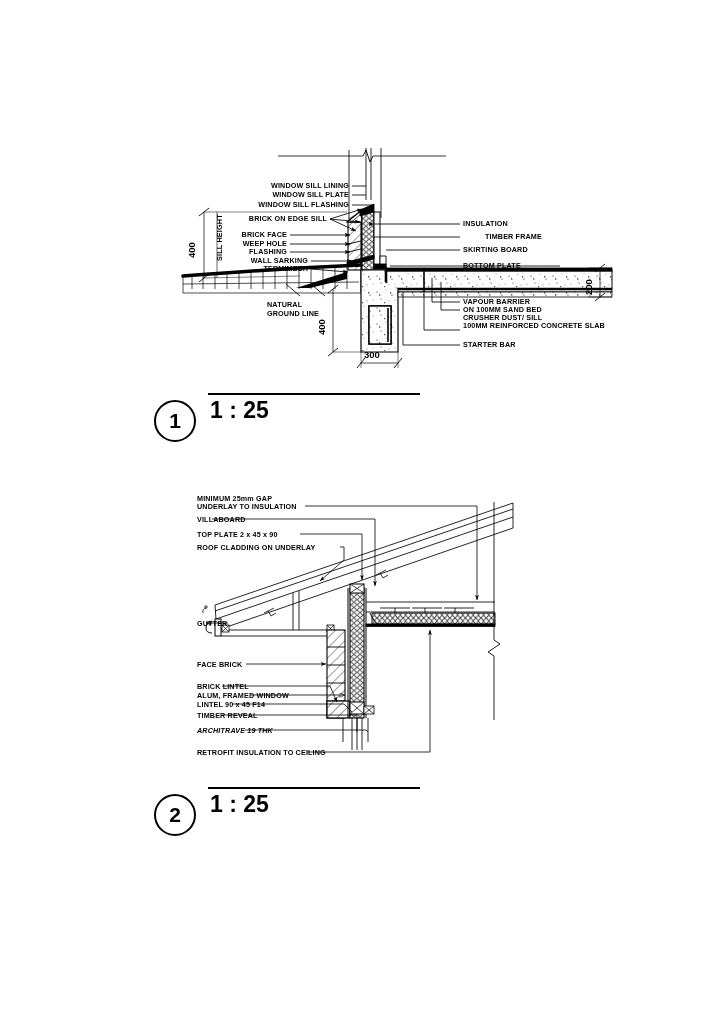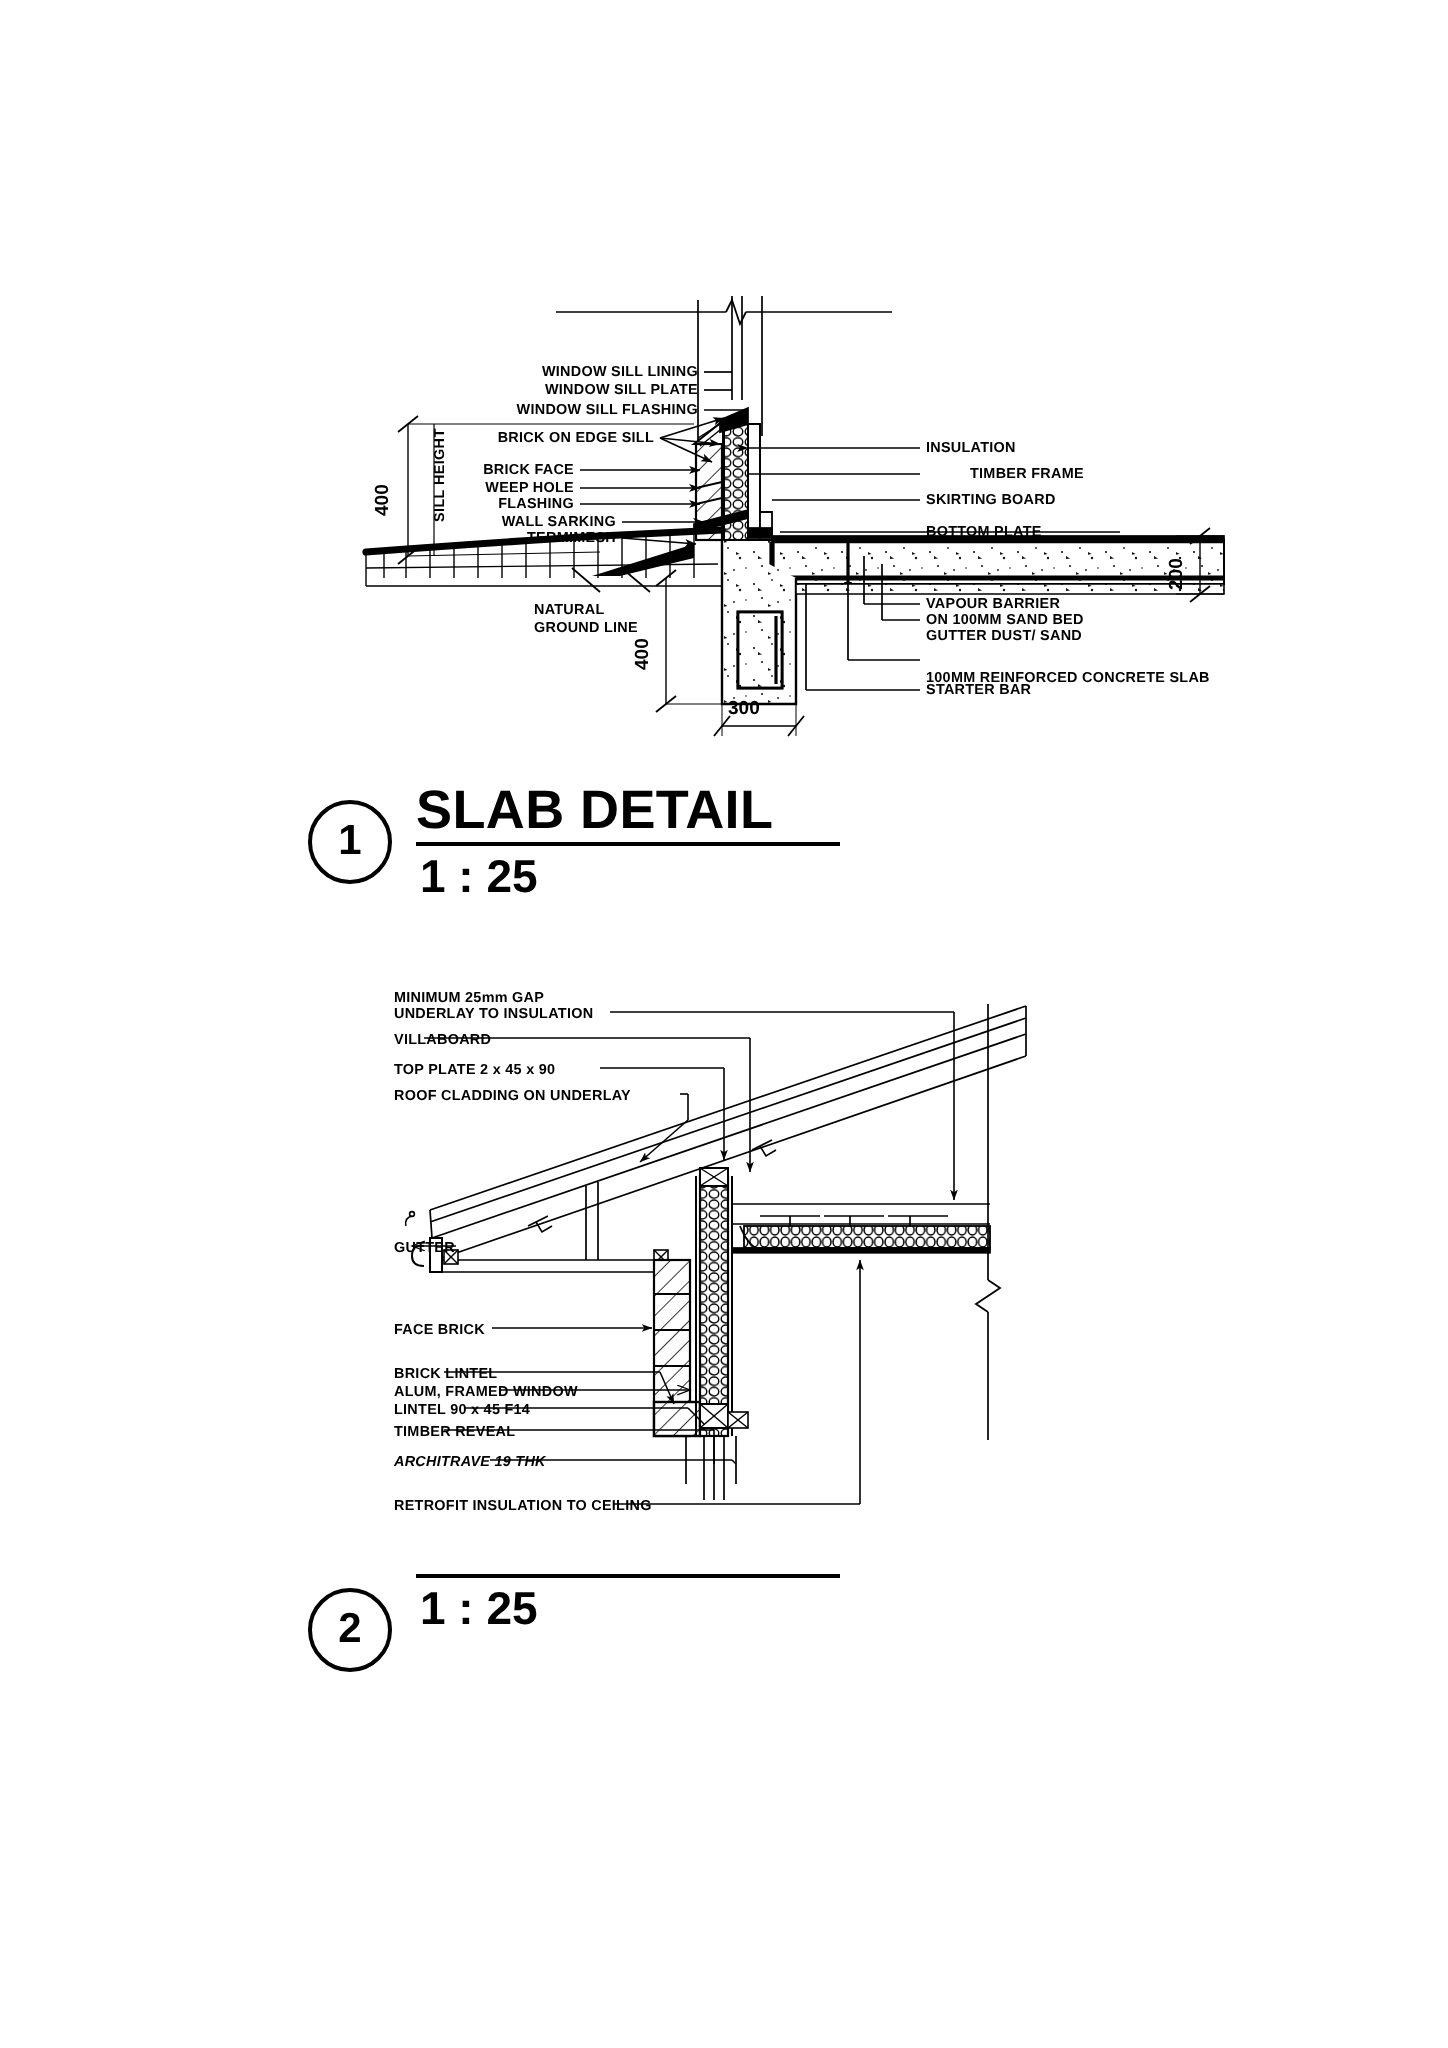"GUTTER DUST/ SAND" div.lbl { text: GUTTER DUST/ SAND -> CRUSHER DUST/ SILL }
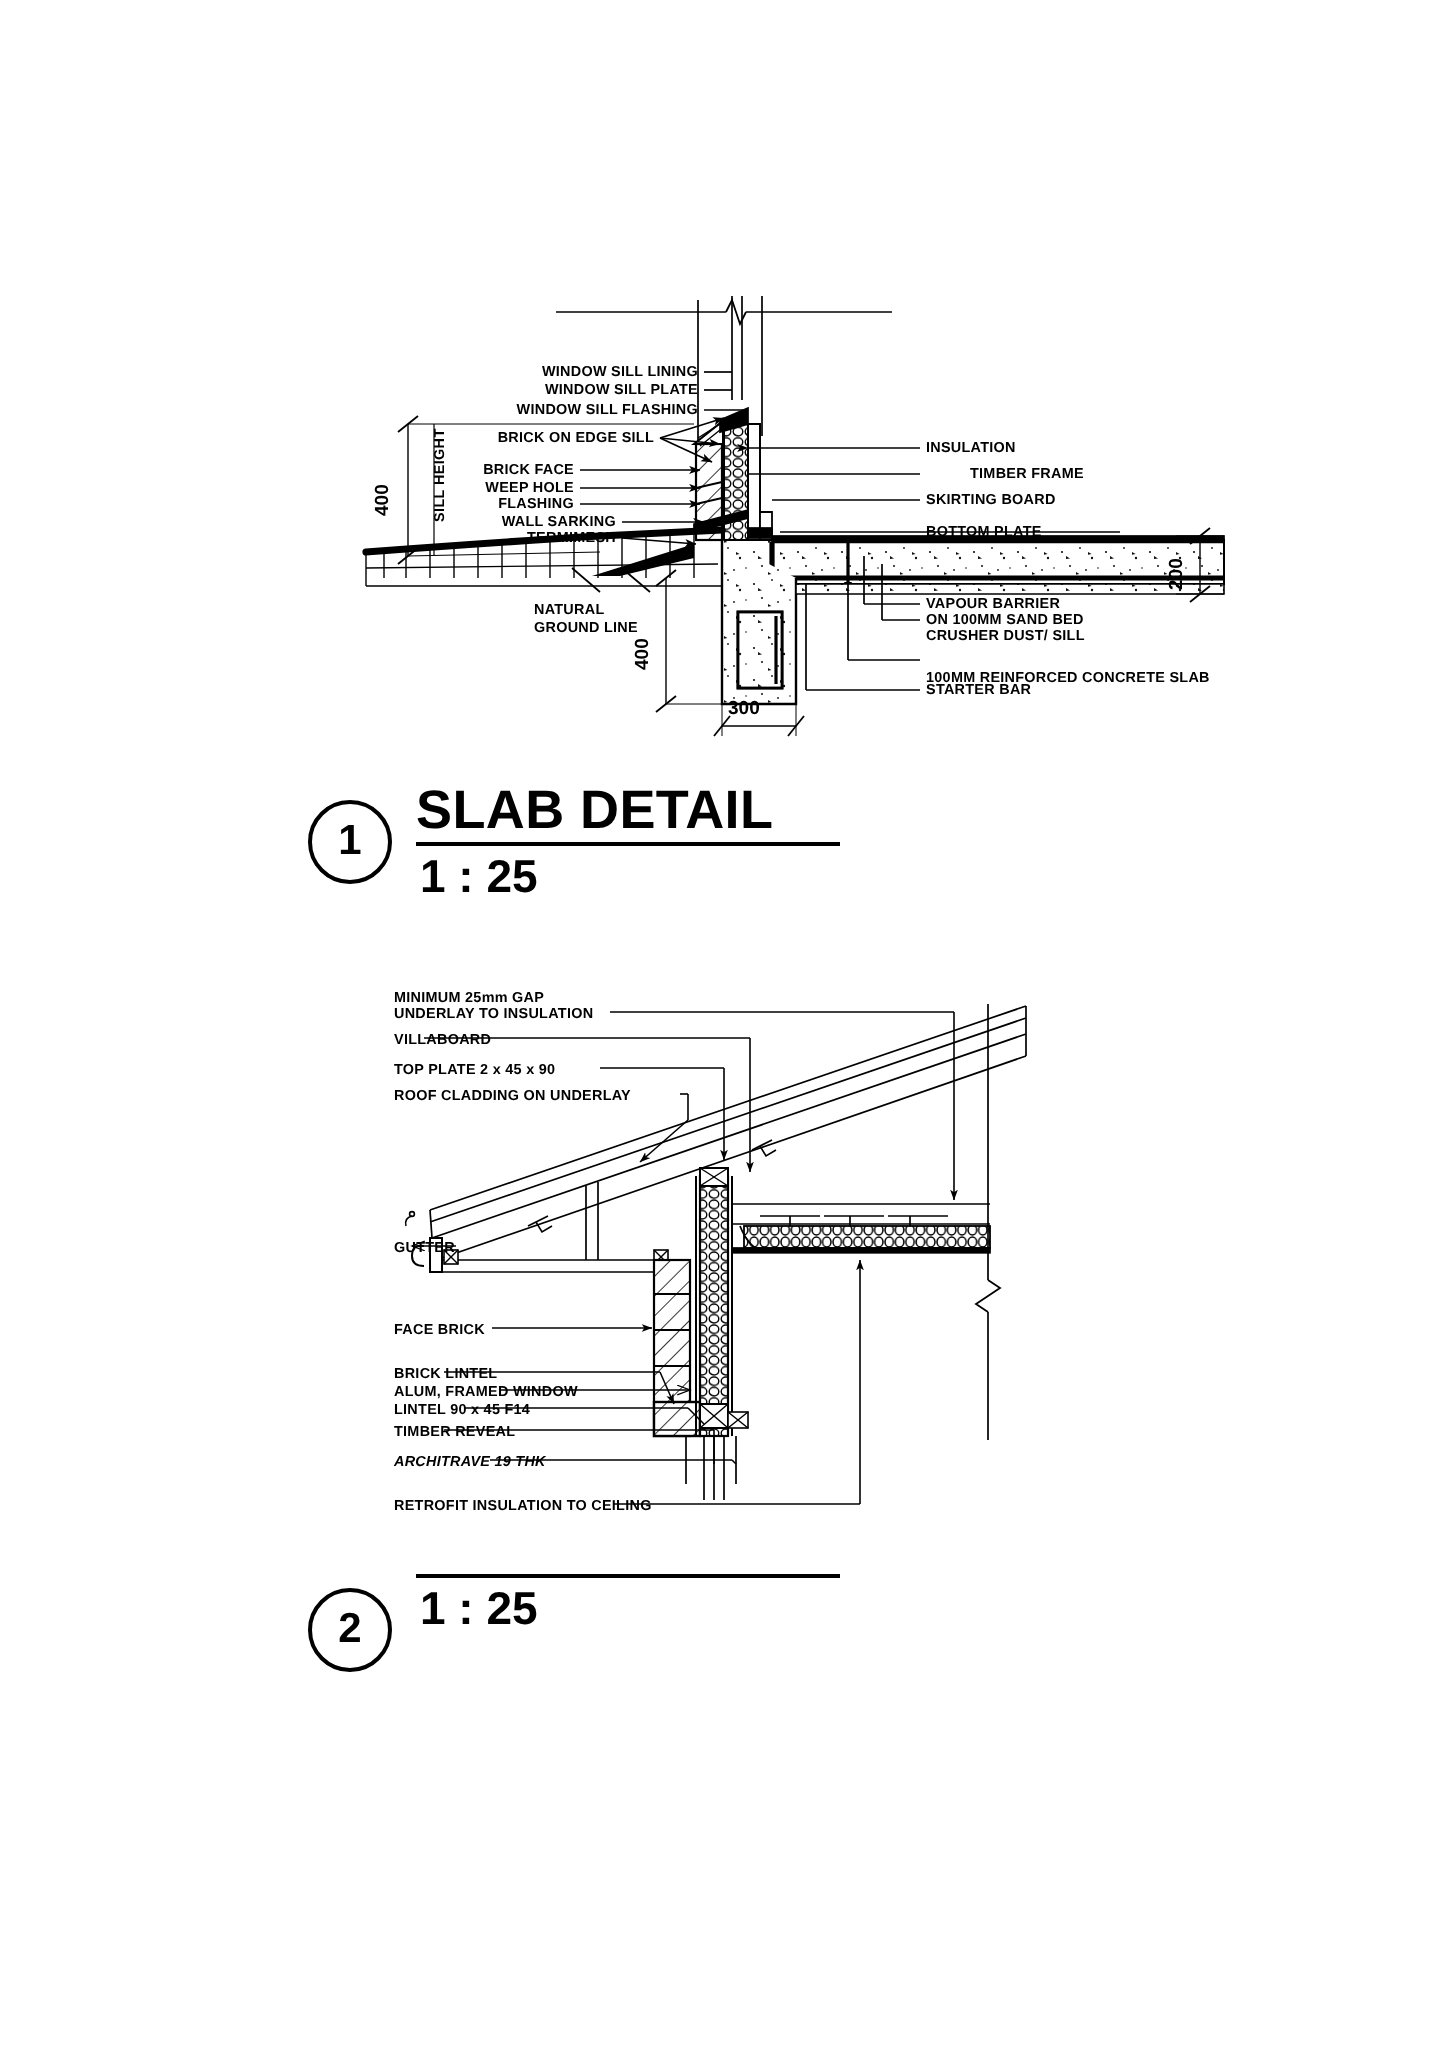"100MM REINFORCED CONCRETE SLAB" div.lbl { top: 335px -> 322px }
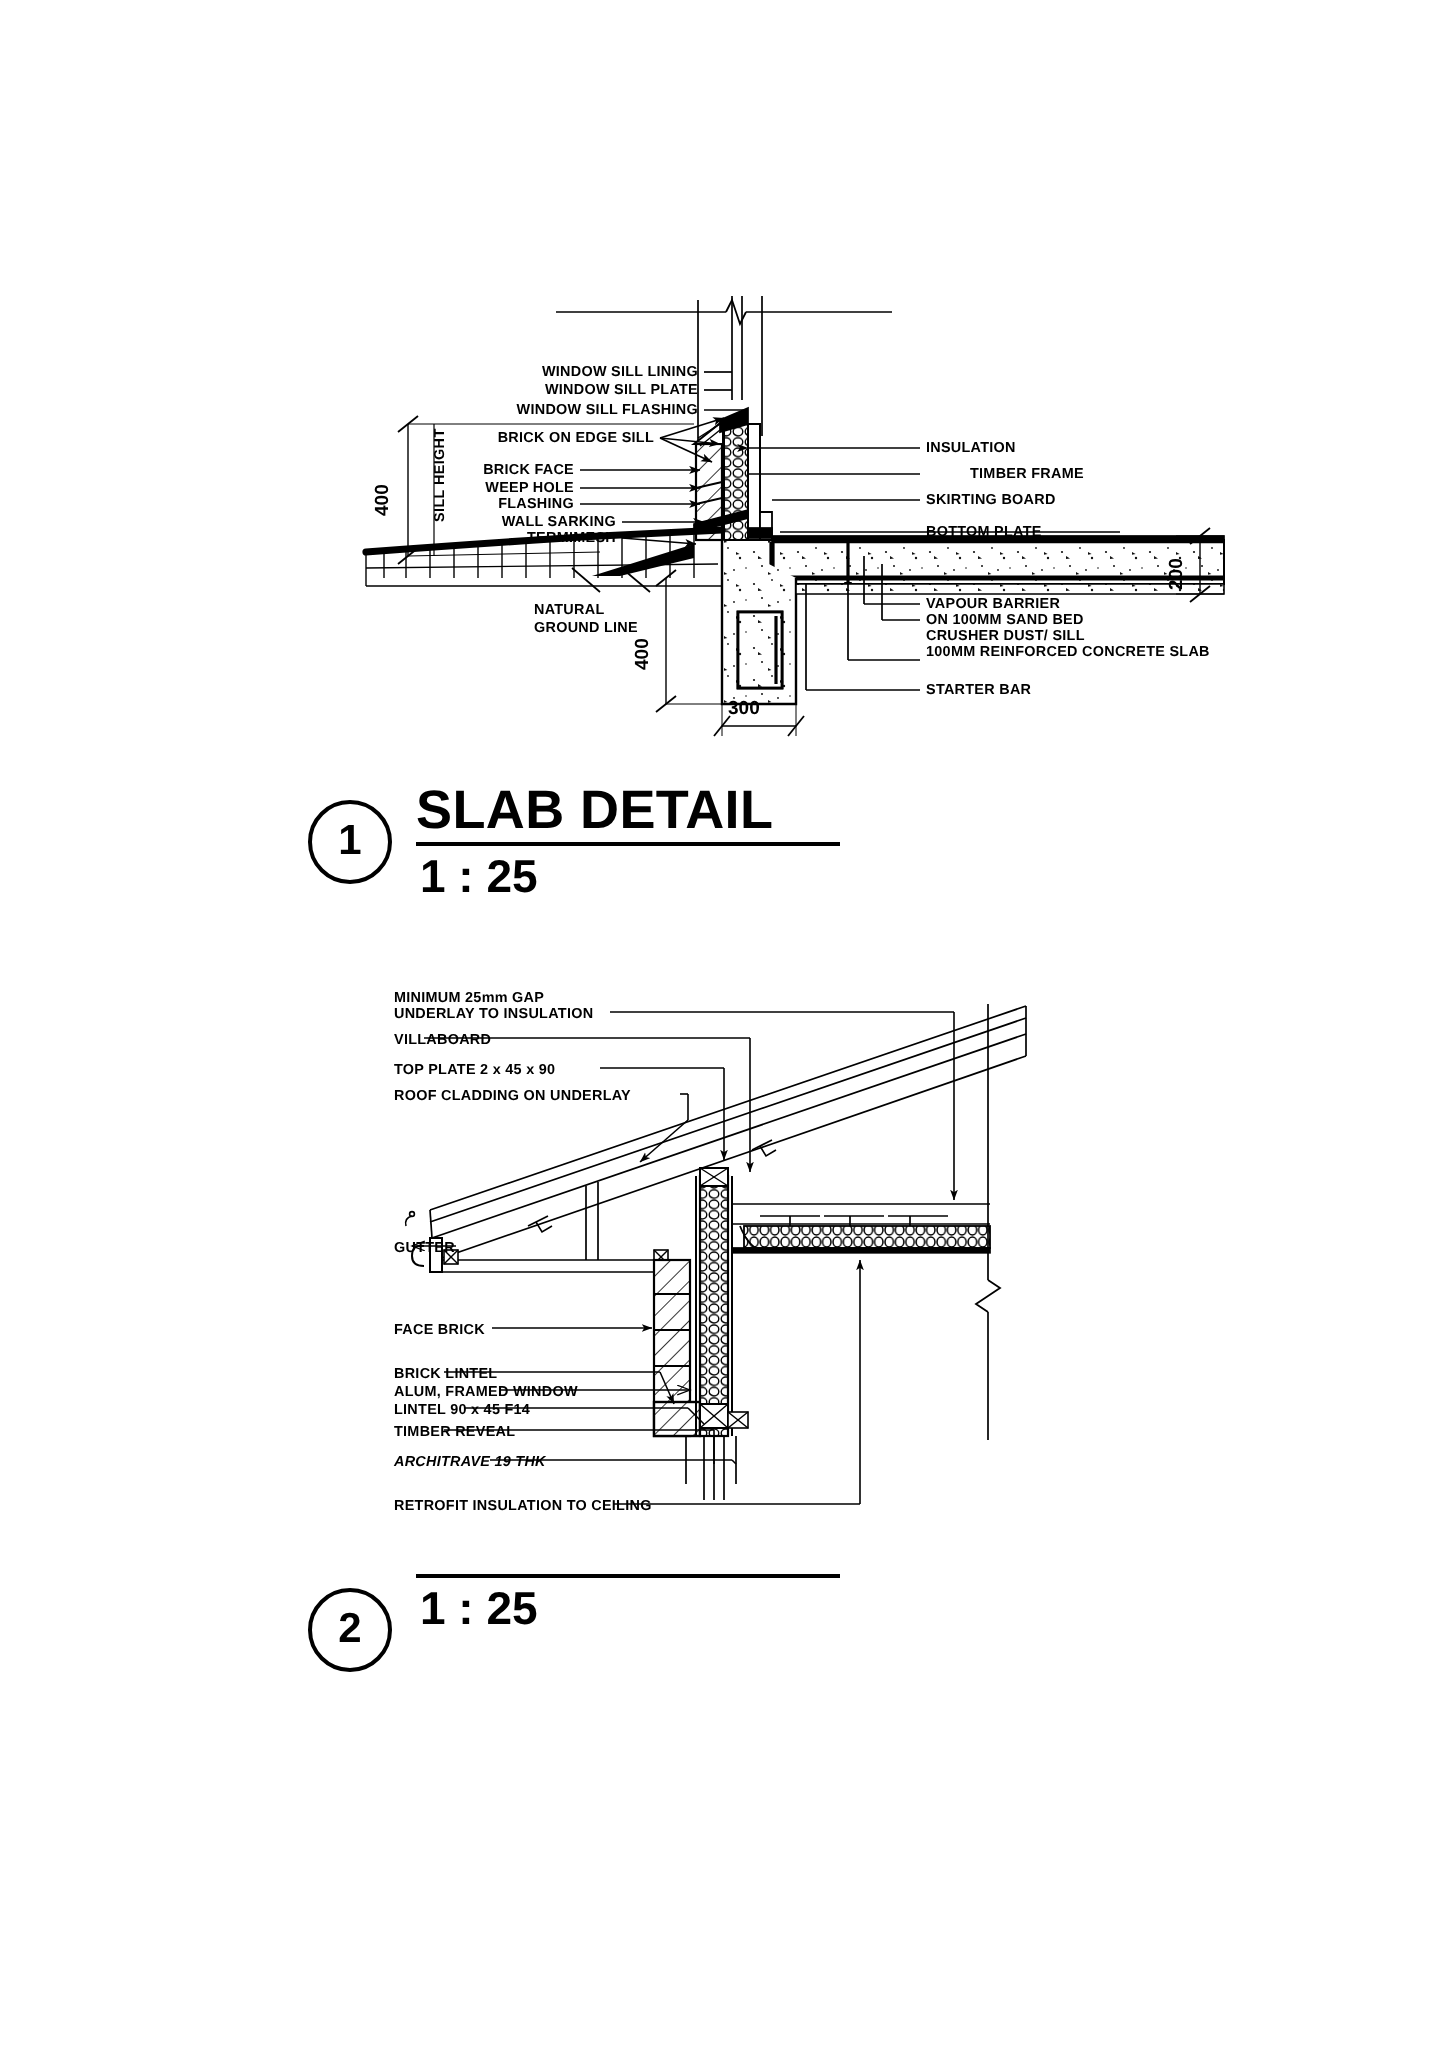"SLAB DETAIL" div.title-name { html: <div>SLAB DETAIL</div> -> none }
